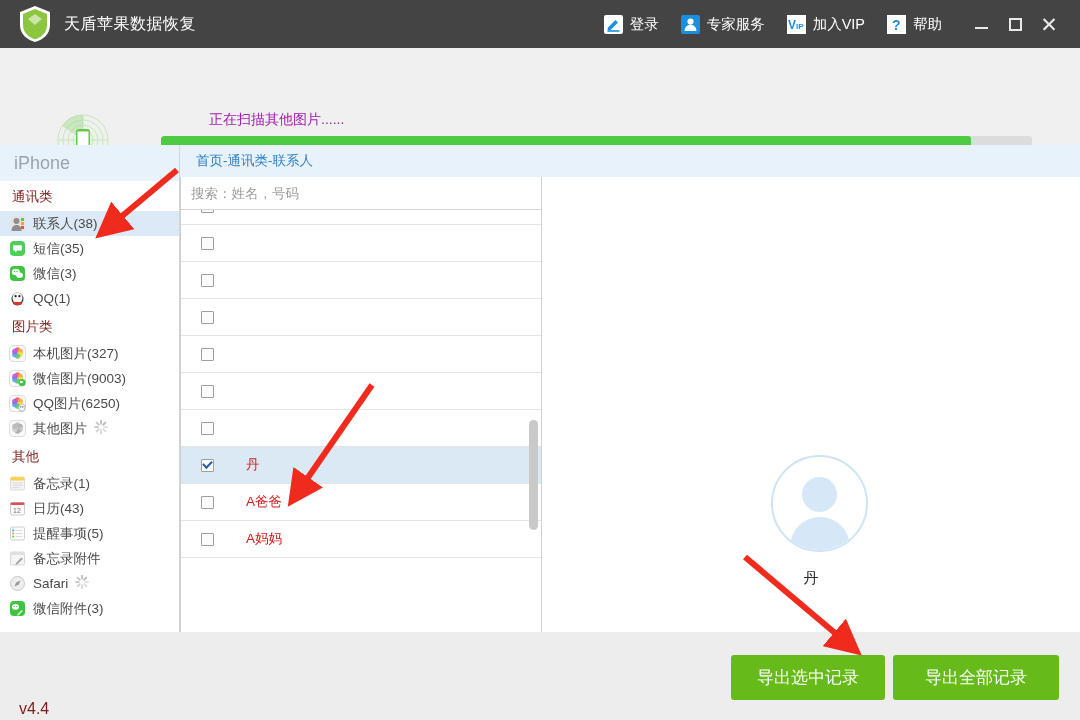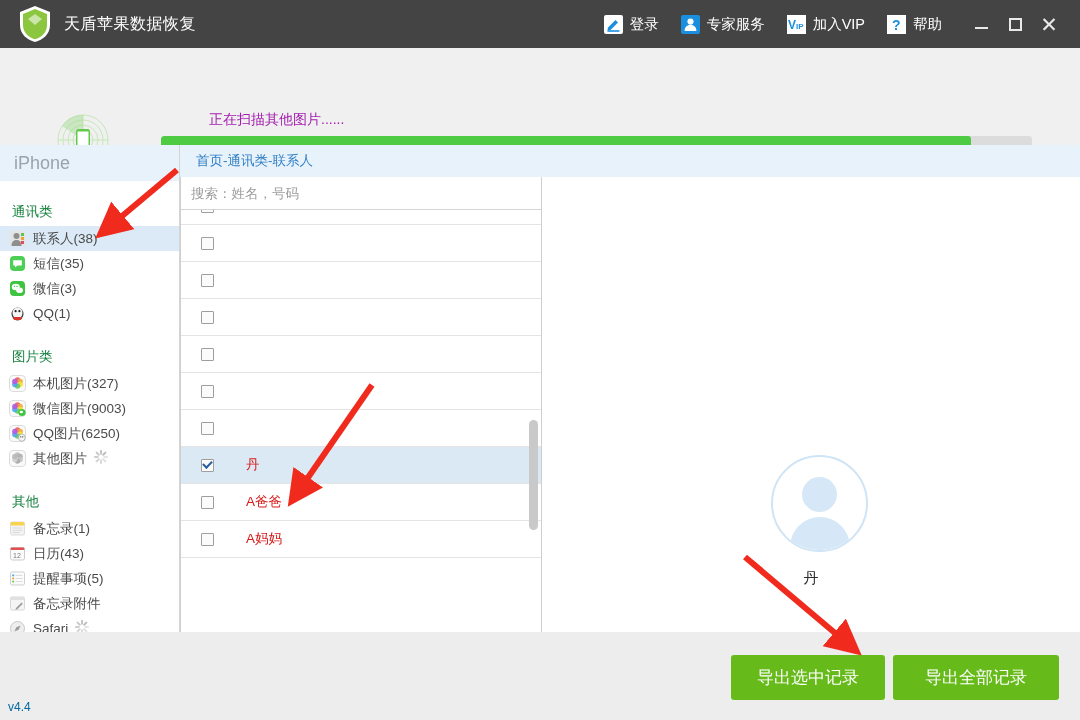"通讯类" .sb-section { color: #15803d -> #7f1d1d; padding: 22px 0 5px 12px -> 7px 0 5px 12px }
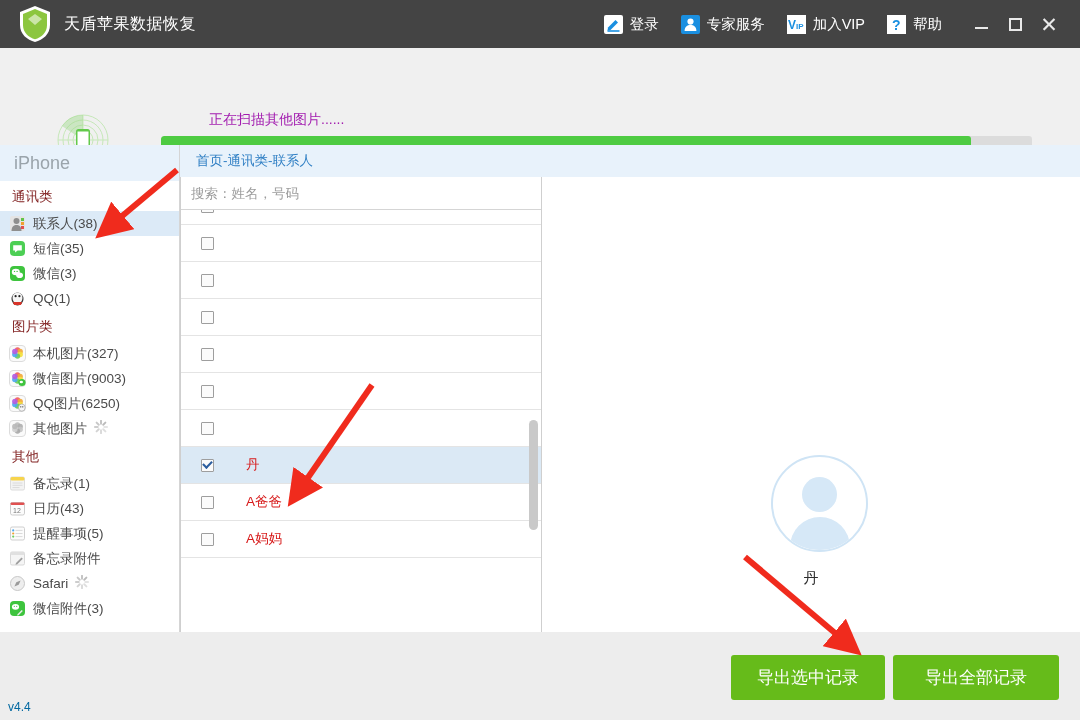"v4.4" .version { color: #0369a1 -> #7f1d1d; font-size: 12px -> 16px; left: 8px -> 19px }
